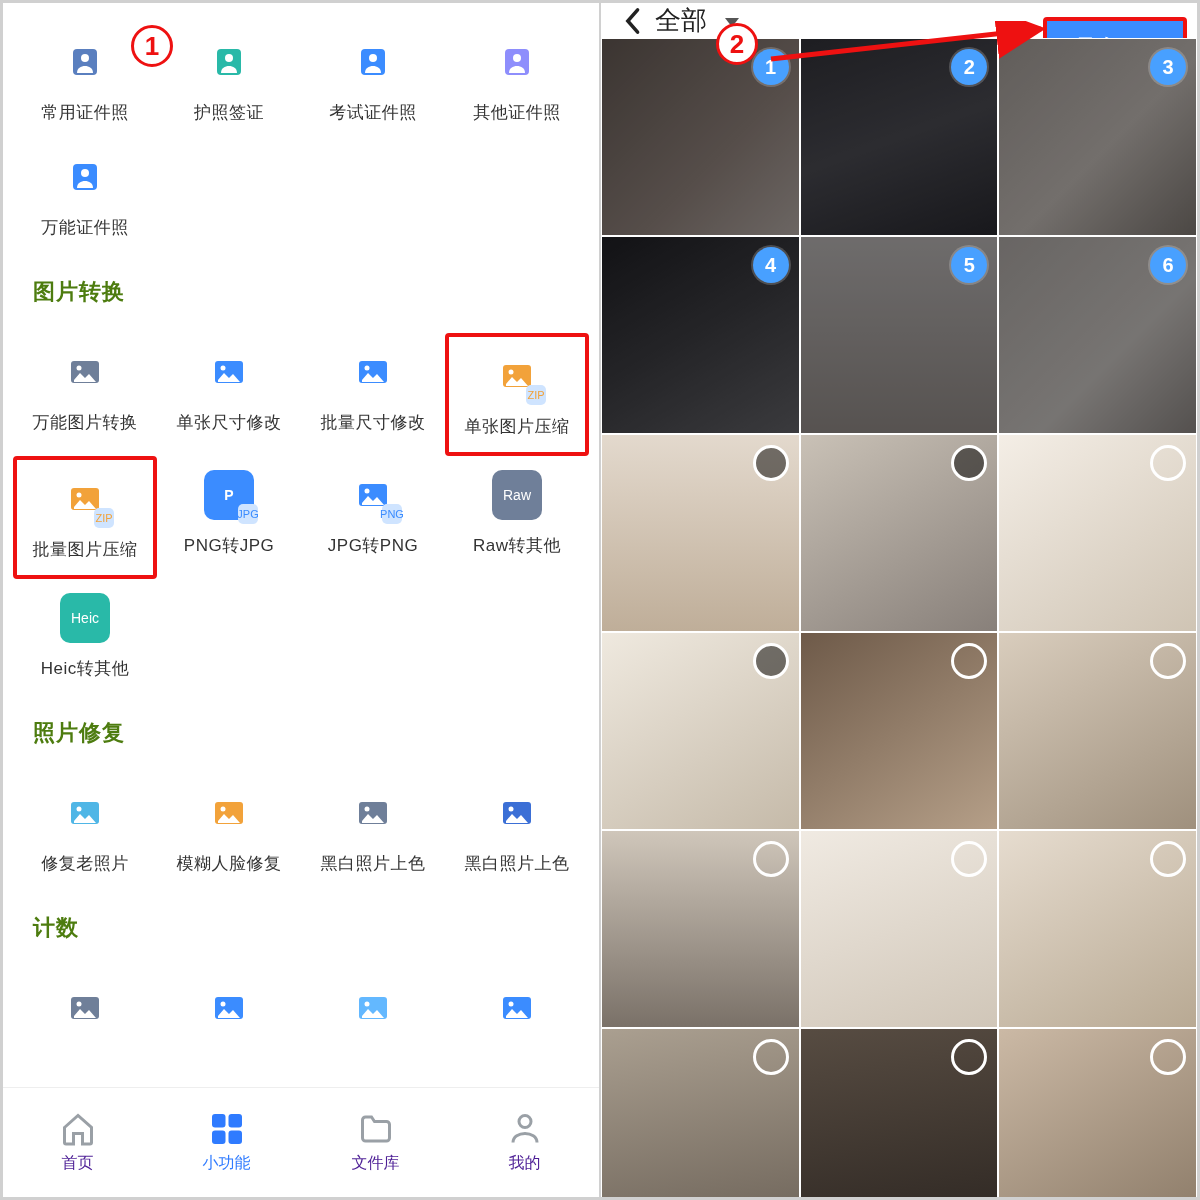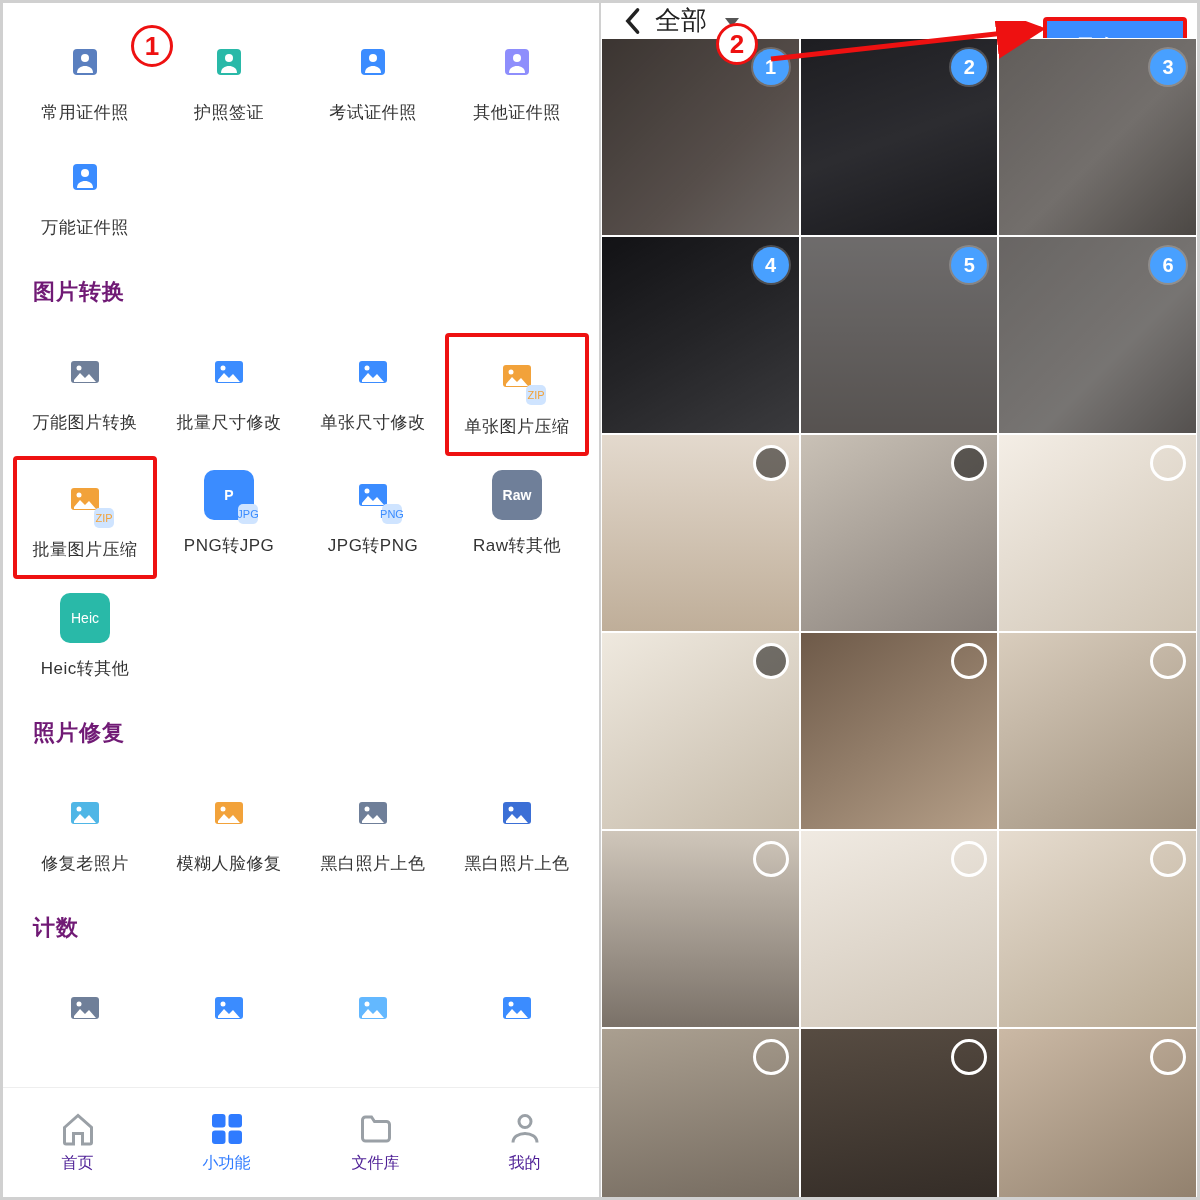"图片转换" .sec-title { color: #701a75 -> #4d7c0f }
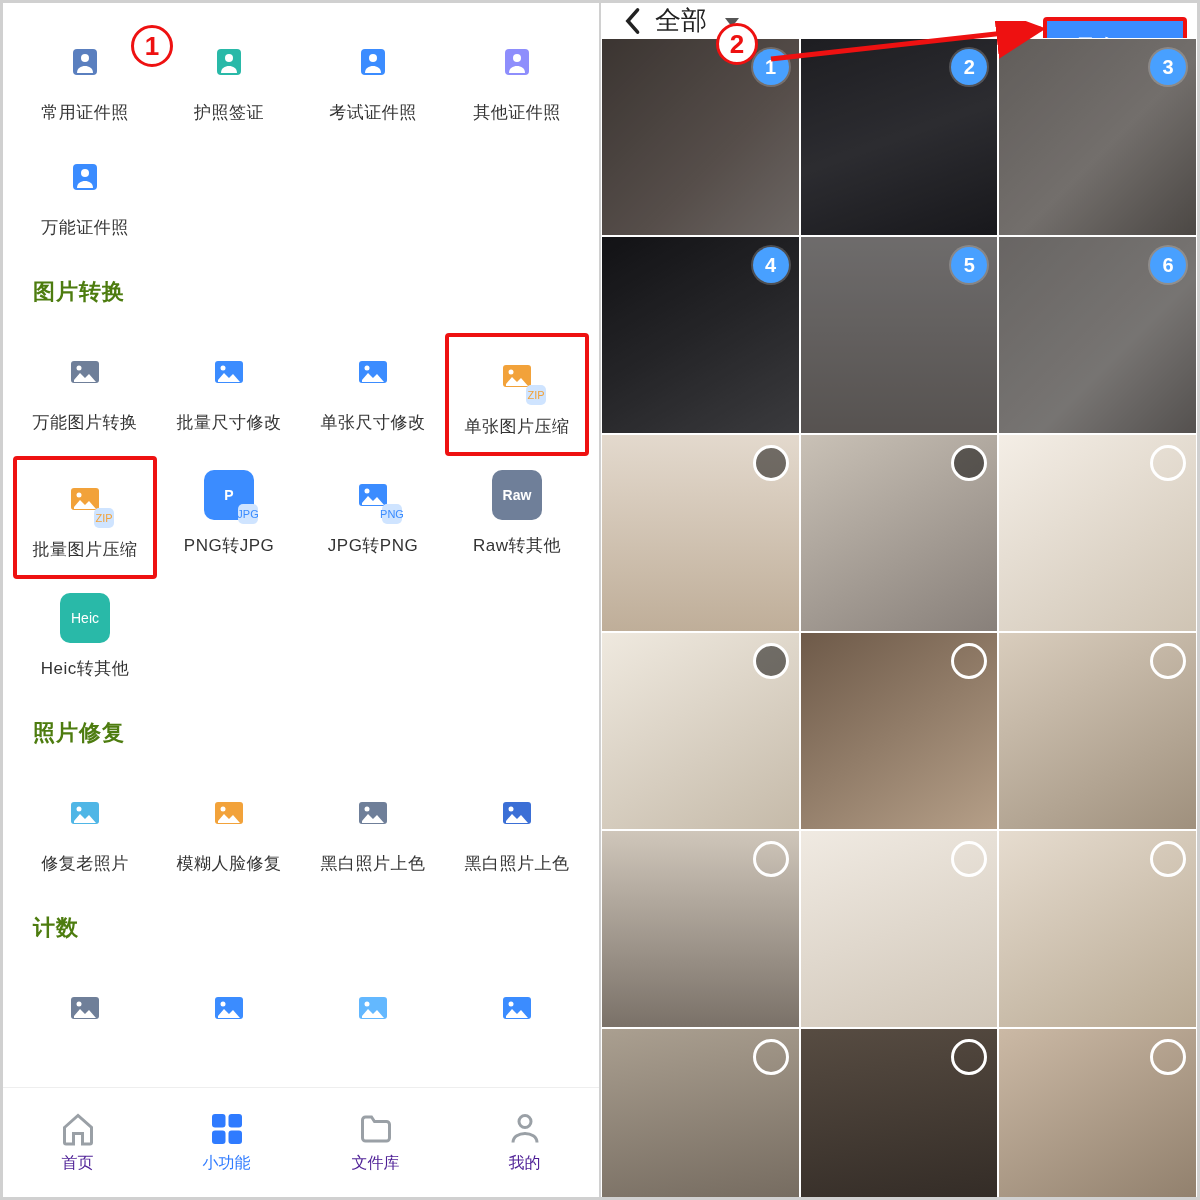"批量尺寸修改" div.cell { order: before "单张尺寸修改" -> after "单张尺寸修改" }
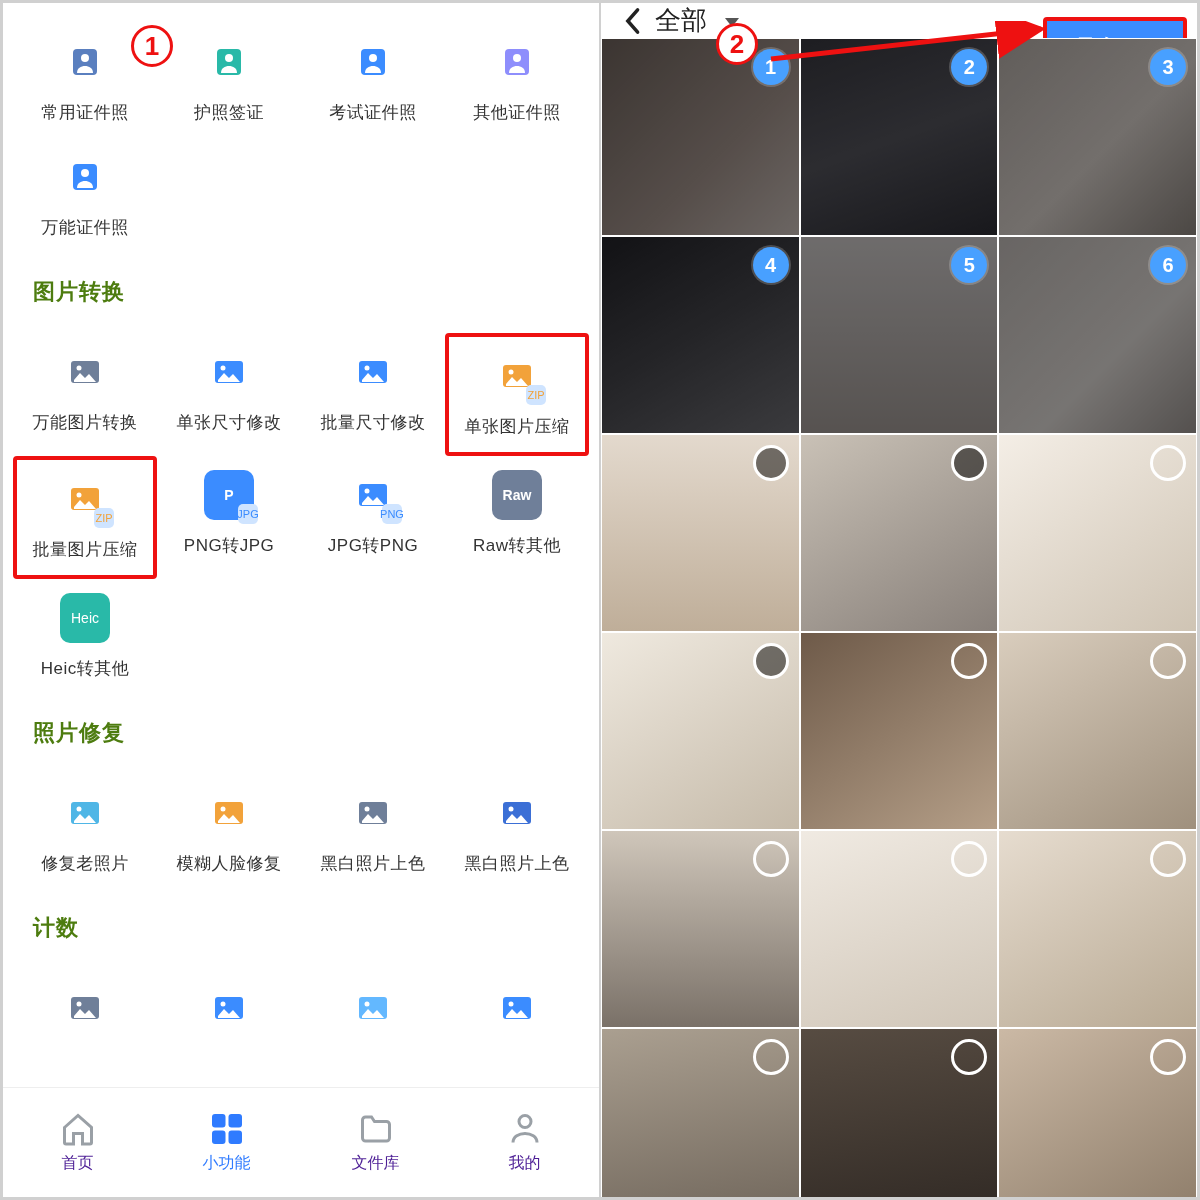"Raw" div.ico { font-weight: 700 -> 400 }
